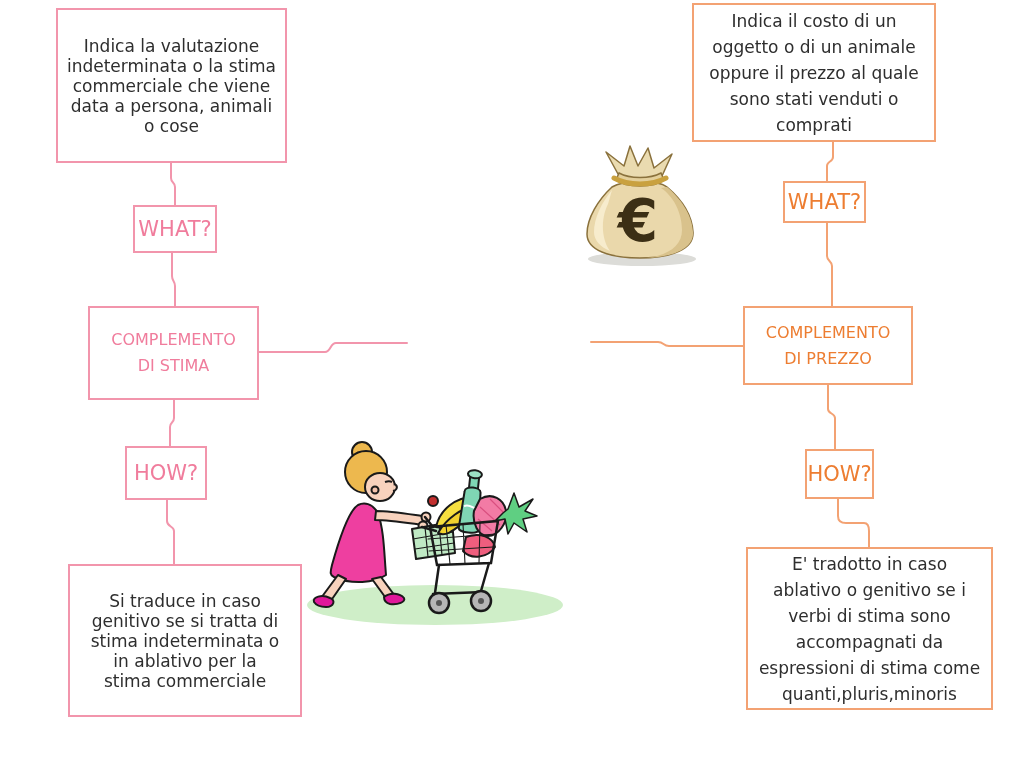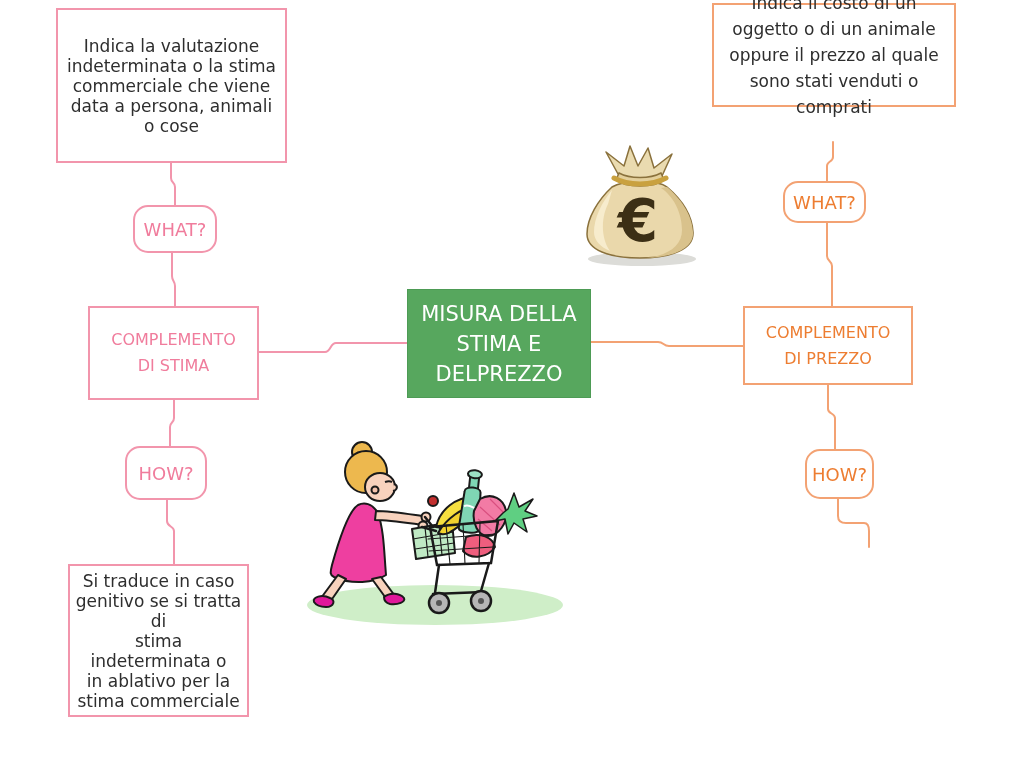"Indica il costo di un" div.box { height: 104px -> 139px; left: 712px -> 692px }
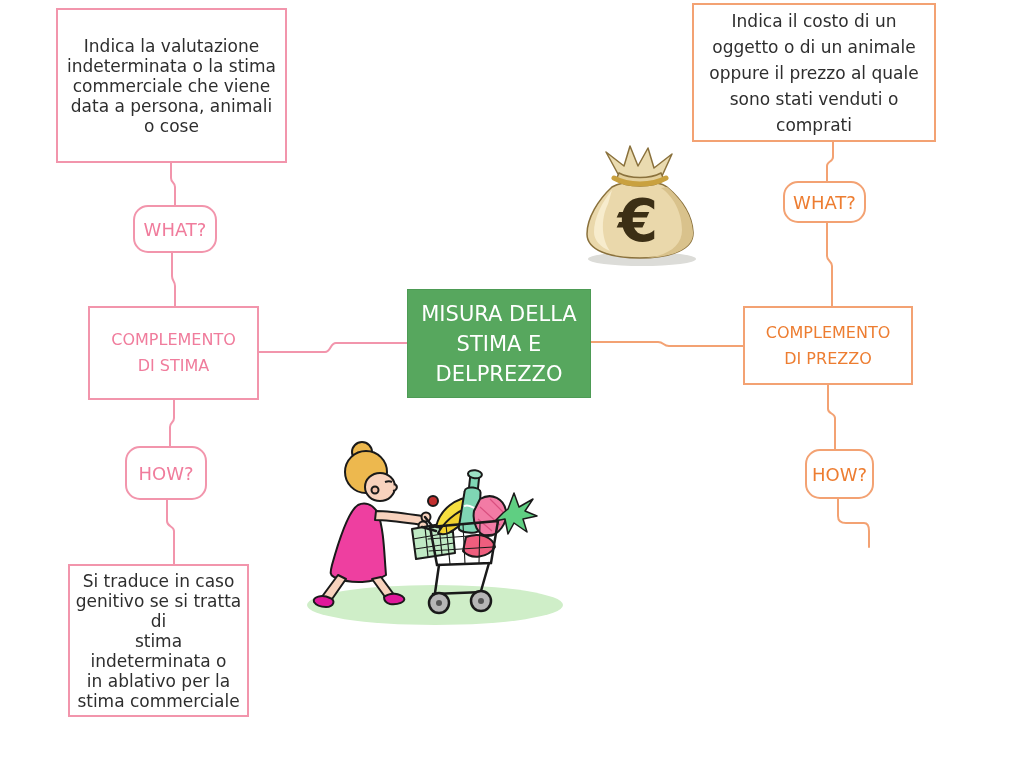"WHAT?" .label { border-radius: 15px -> none; font-size: 18px -> 21px }
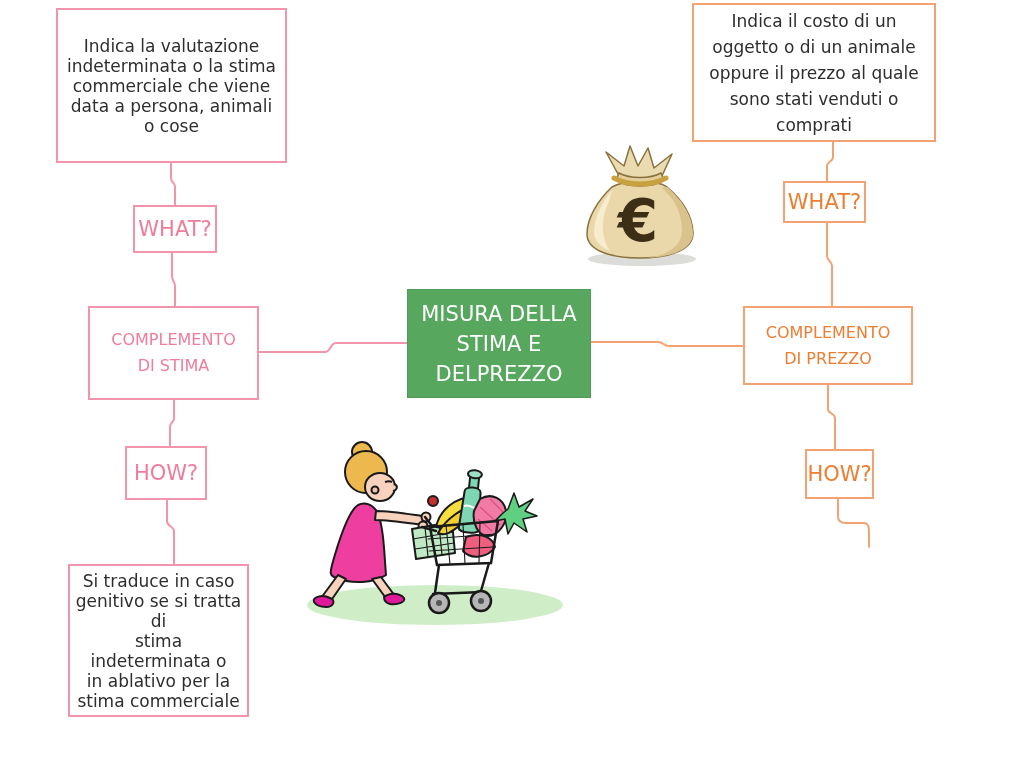"MISURA DELLA" div.box { html: <div>MISURA DELLA STIMA E DELPREZZO</div> -> none }
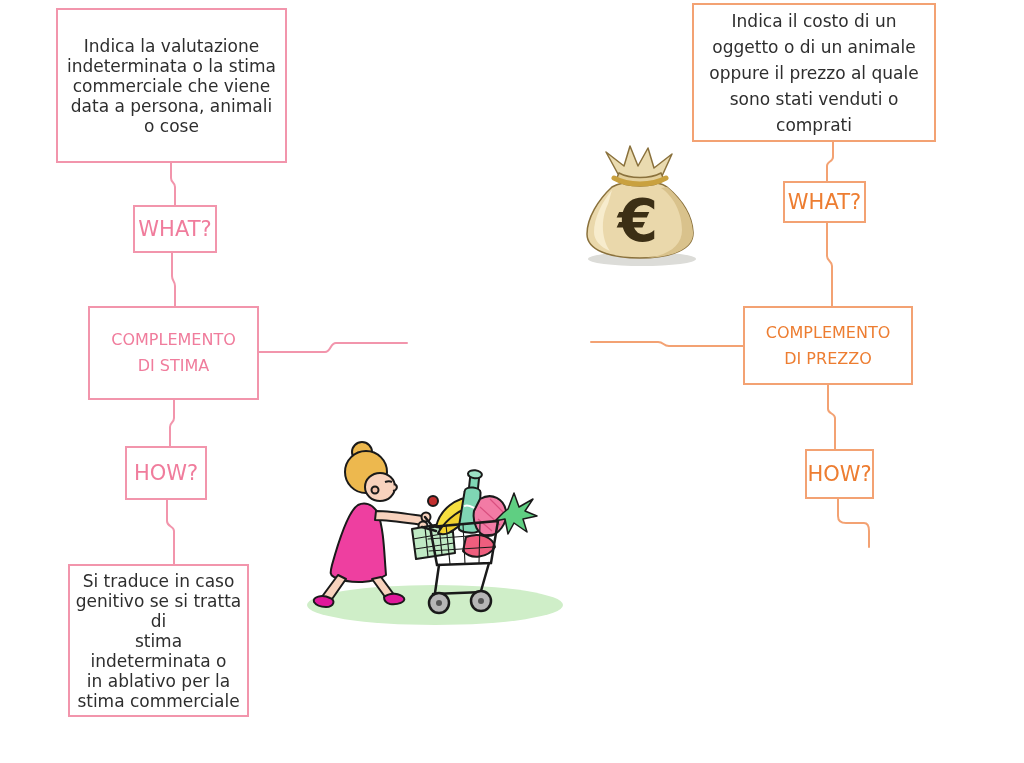"E' tradotto in caso" div.box { html: none -> <div>E' tradotto in caso ablativo o genitivo se i verbi di stima sono accompagnati da espressioni di stima come quanti,pluris,minoris</div> }
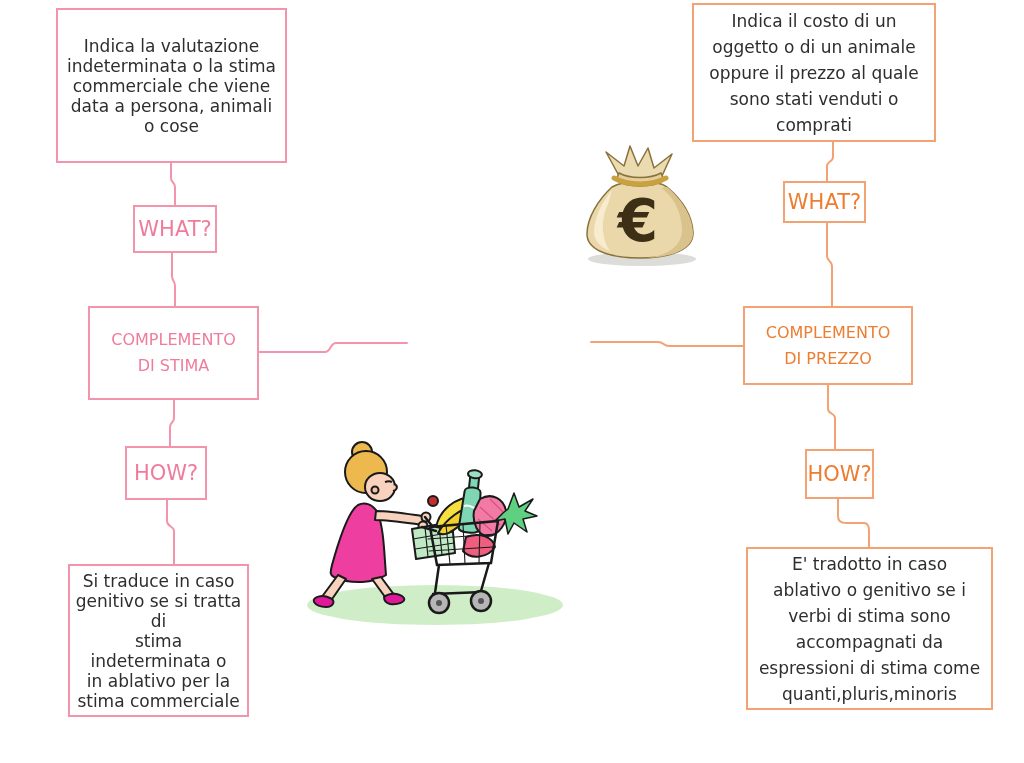"Si traduce in caso" div.box { width: 181px -> 234px }
